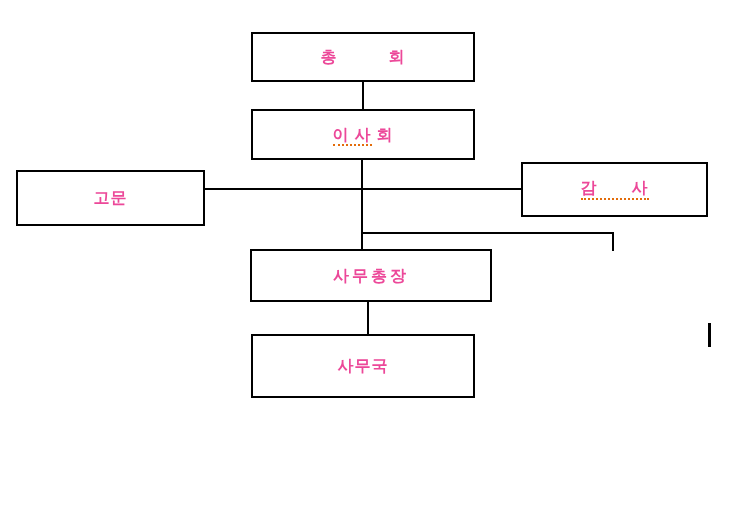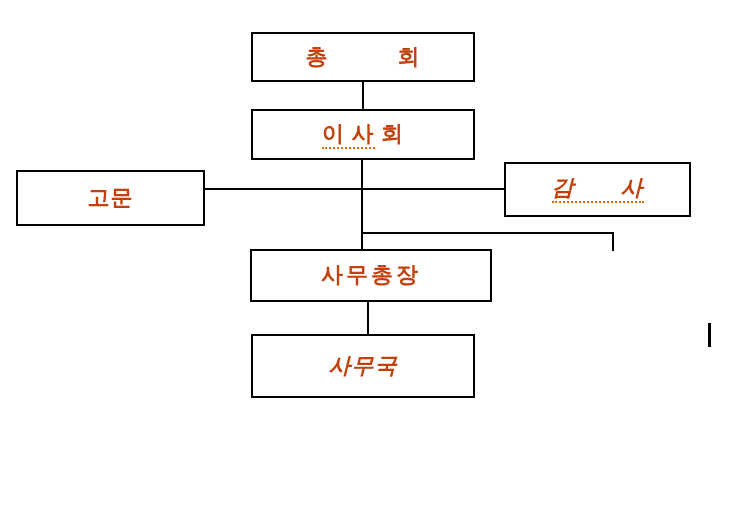"총 회" .org-label { color: #c2410c -> #ec4899; font-size: 22px -> 16px }
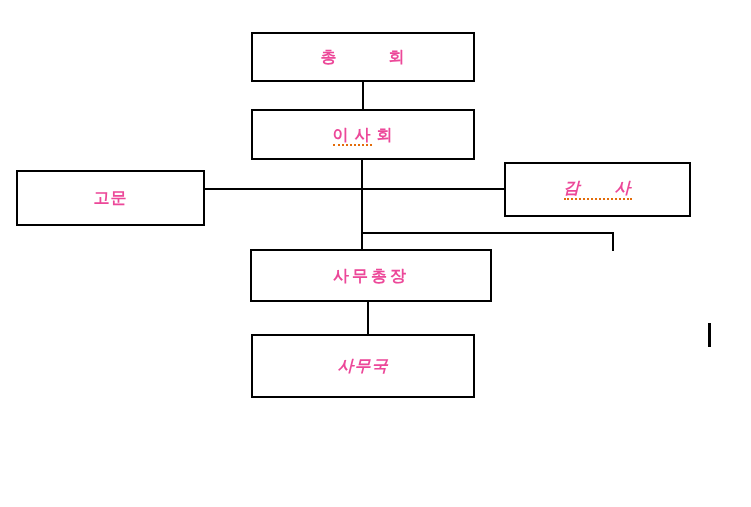"감 사" .box-auditor { font-style: italic -> none; left: 504px -> 521px }
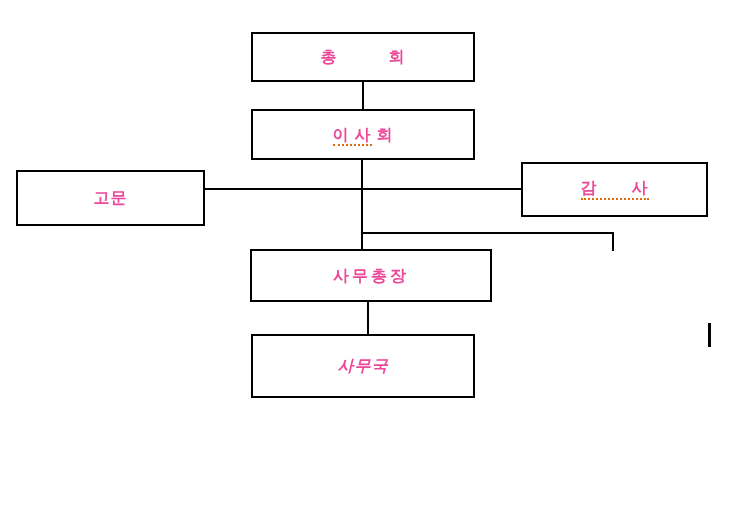"사무국" .box-secretariat { font-style: italic -> none }
